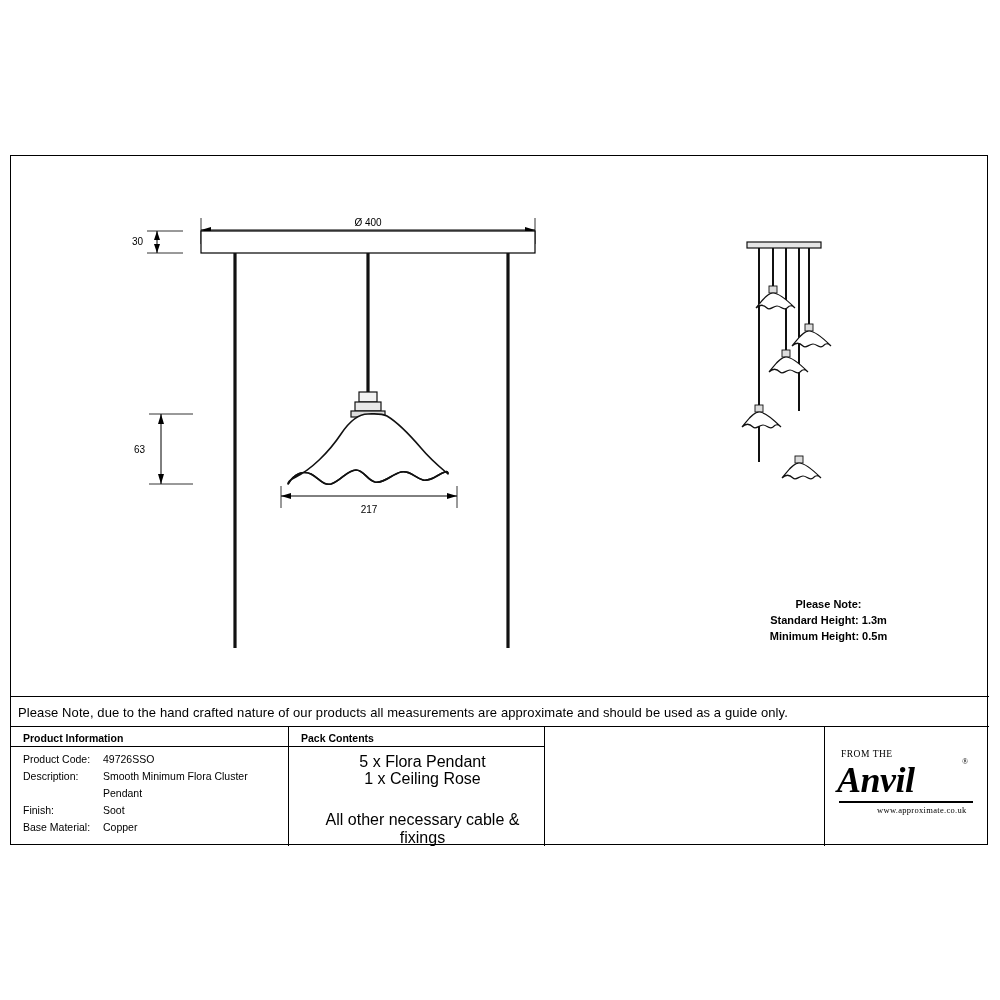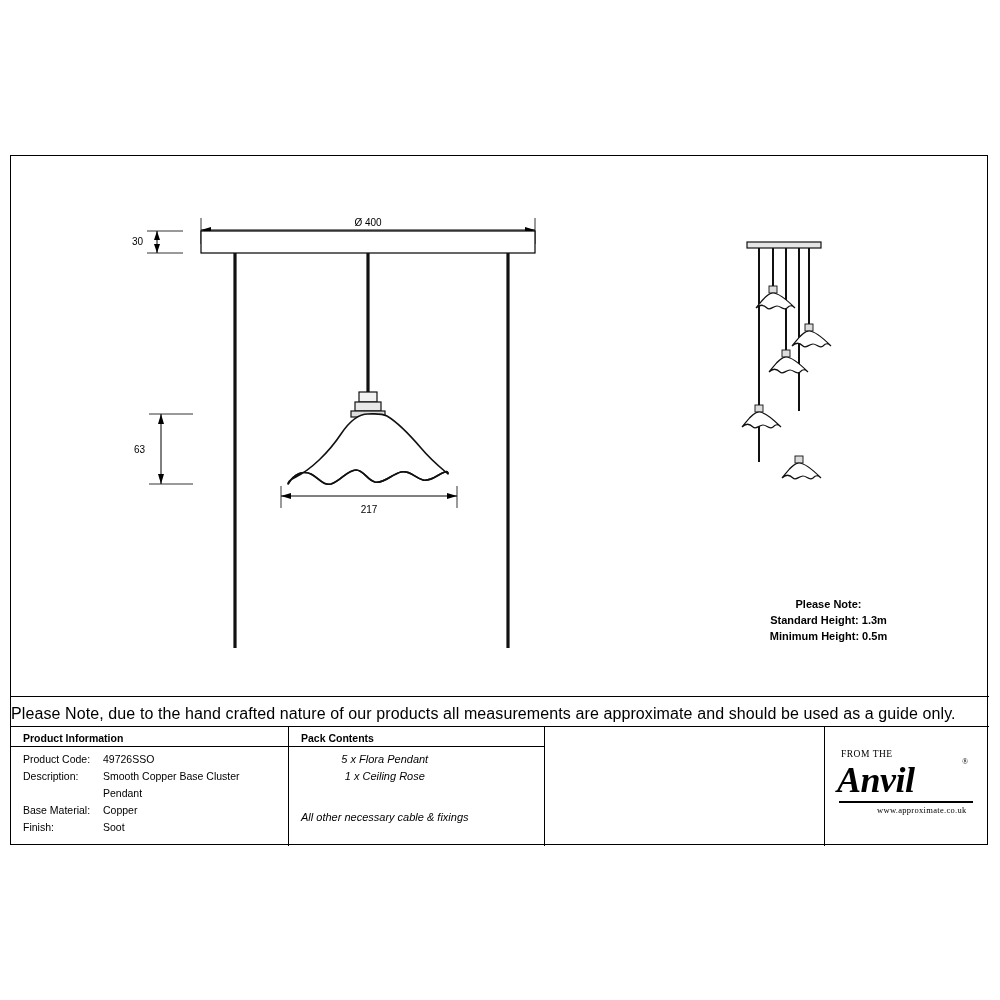"Please Note, due to the" .note-bar-text { font-size: 16px -> 13px; left: 0 -> 7px }
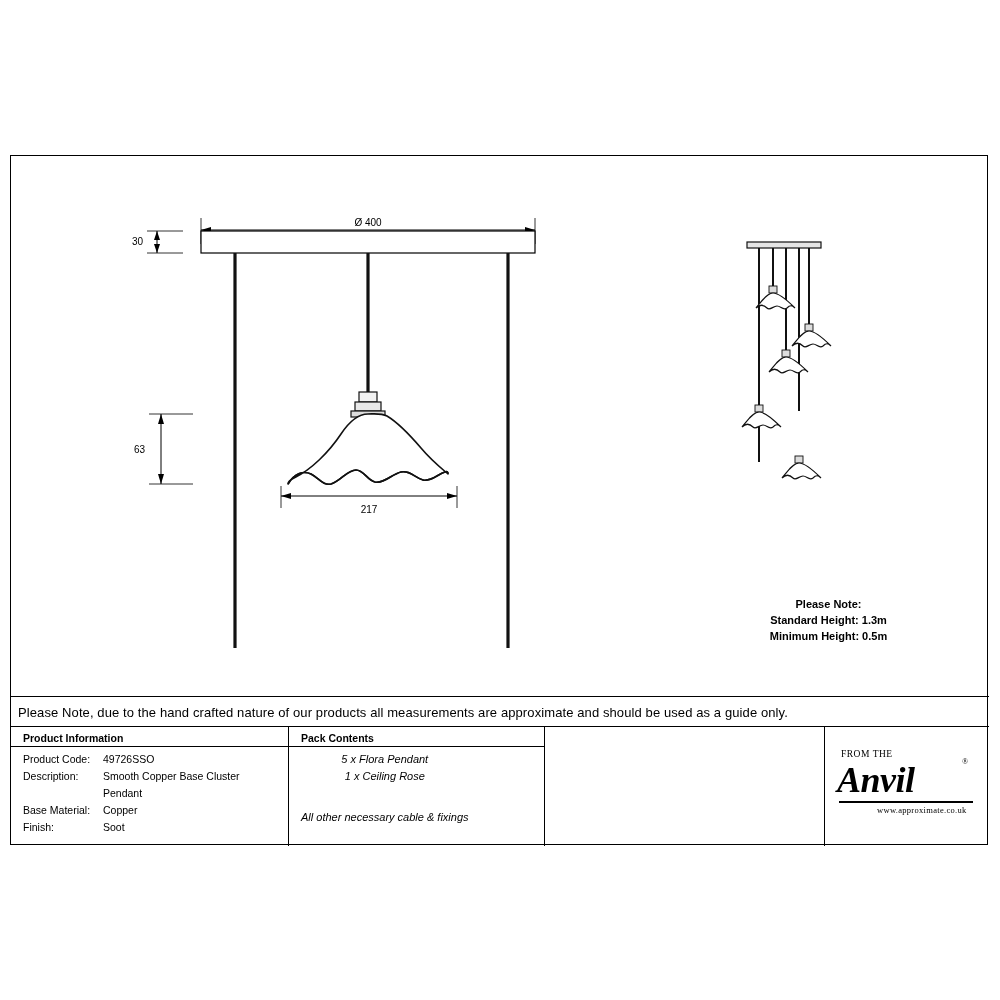"5 x Flora Pendant" .pack-list { font-size: 11px -> 16px; font-style: italic -> none }
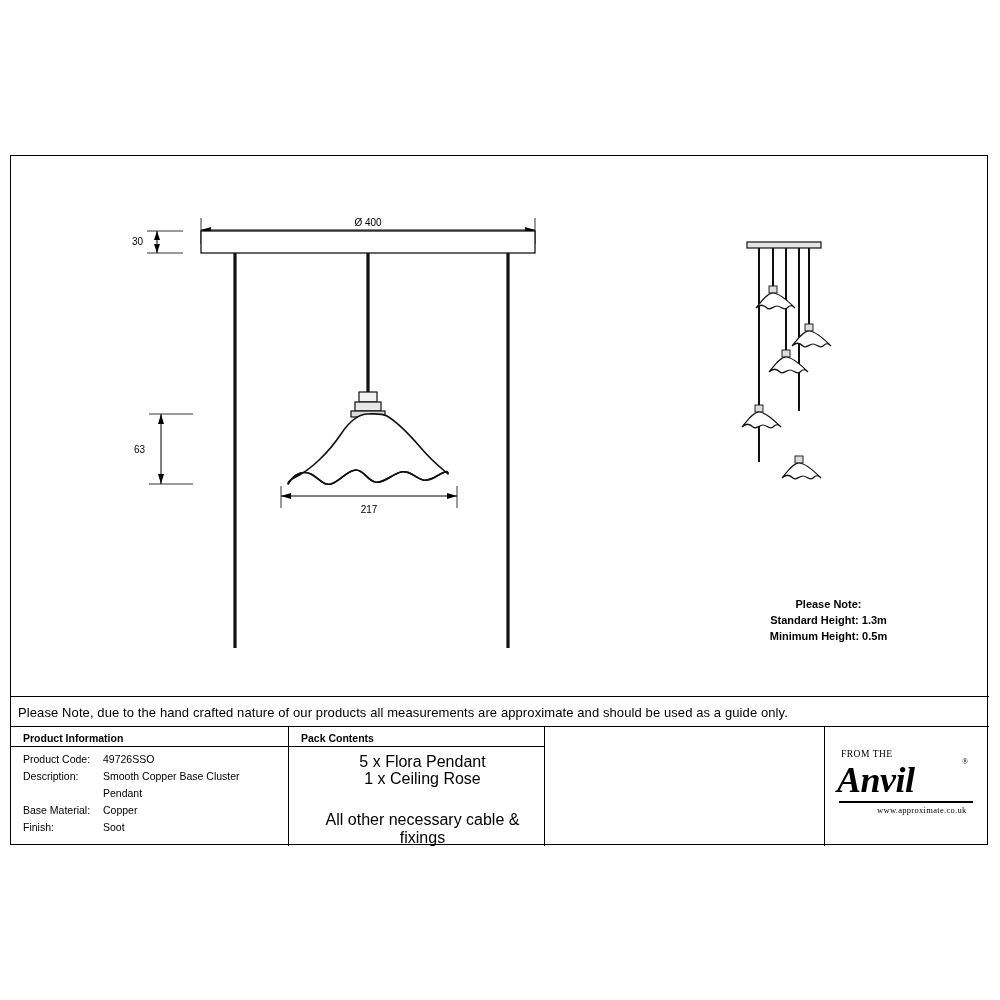"Smooth Copper Base Cluster" span.spec-value { text: Copper Base -> Minimum Flora }
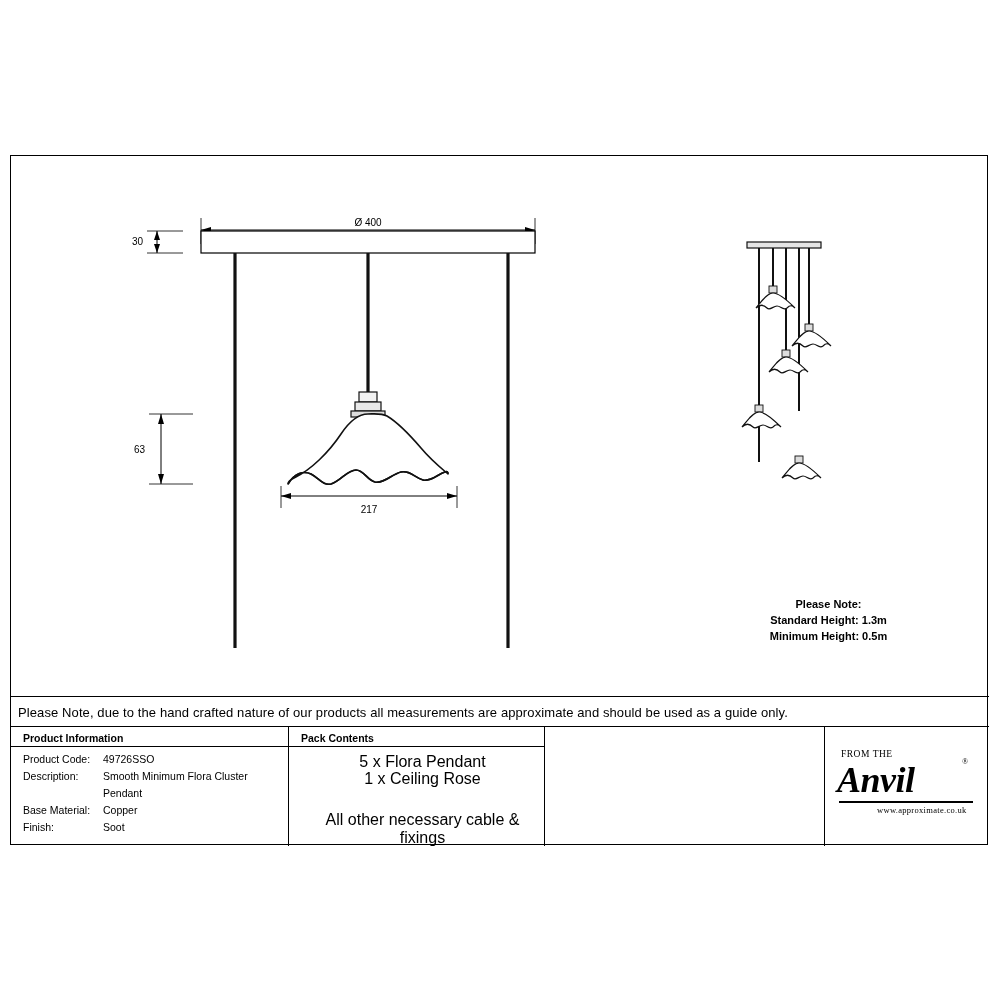"Base Material:" div.spec-row { order: before "Finish:" -> after "Finish:" }
